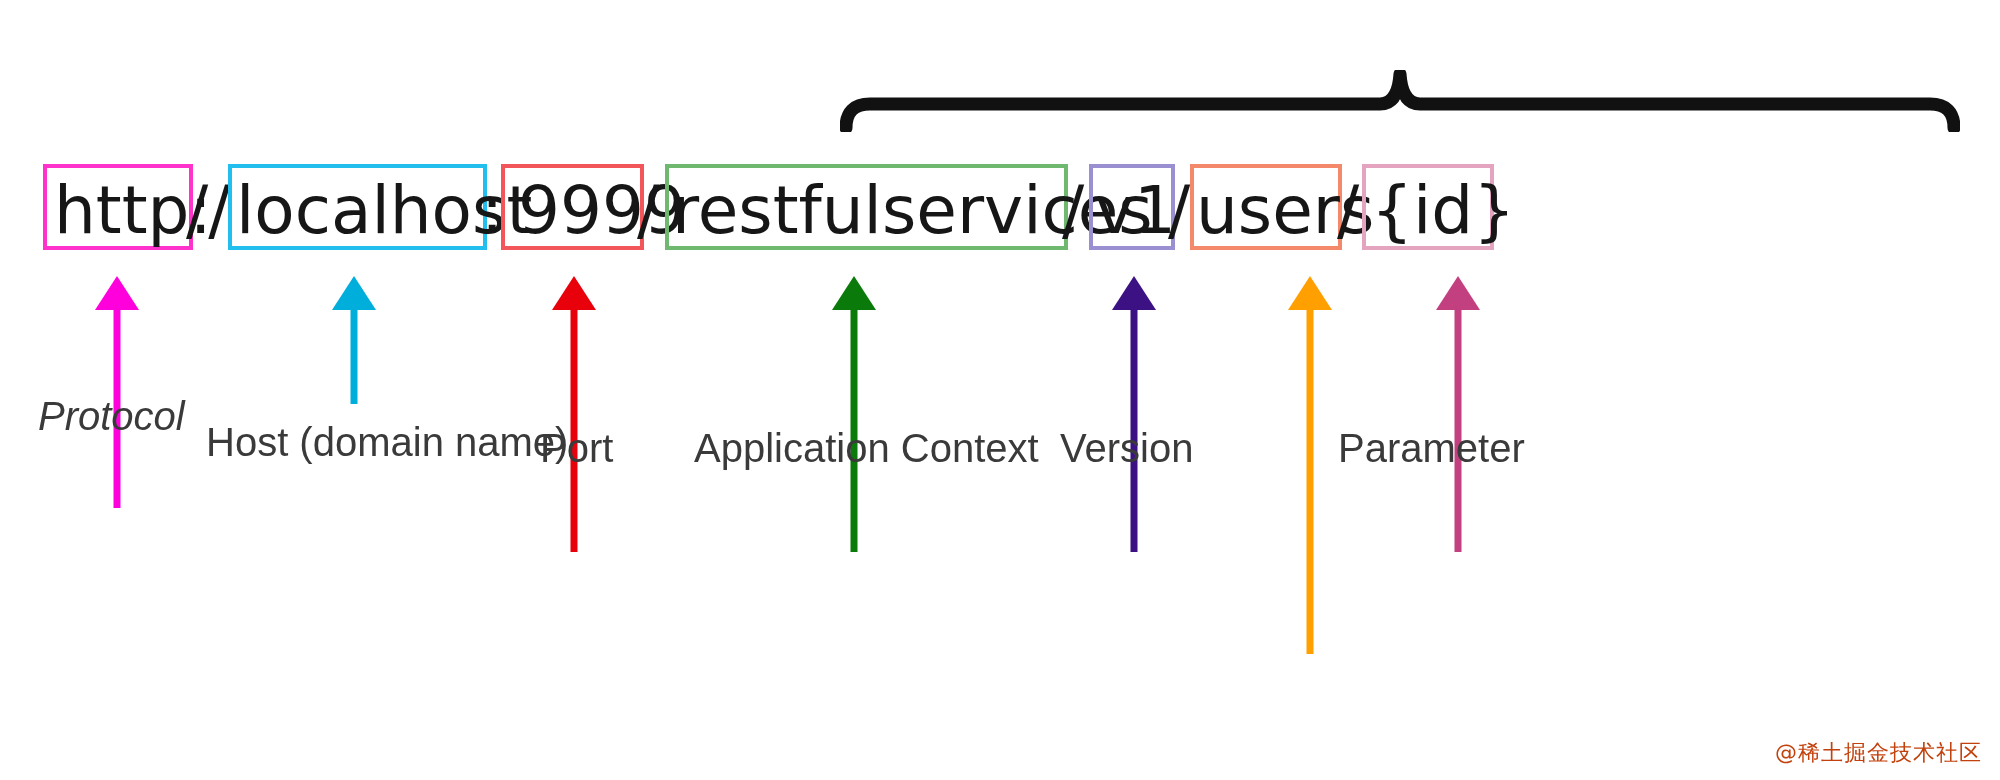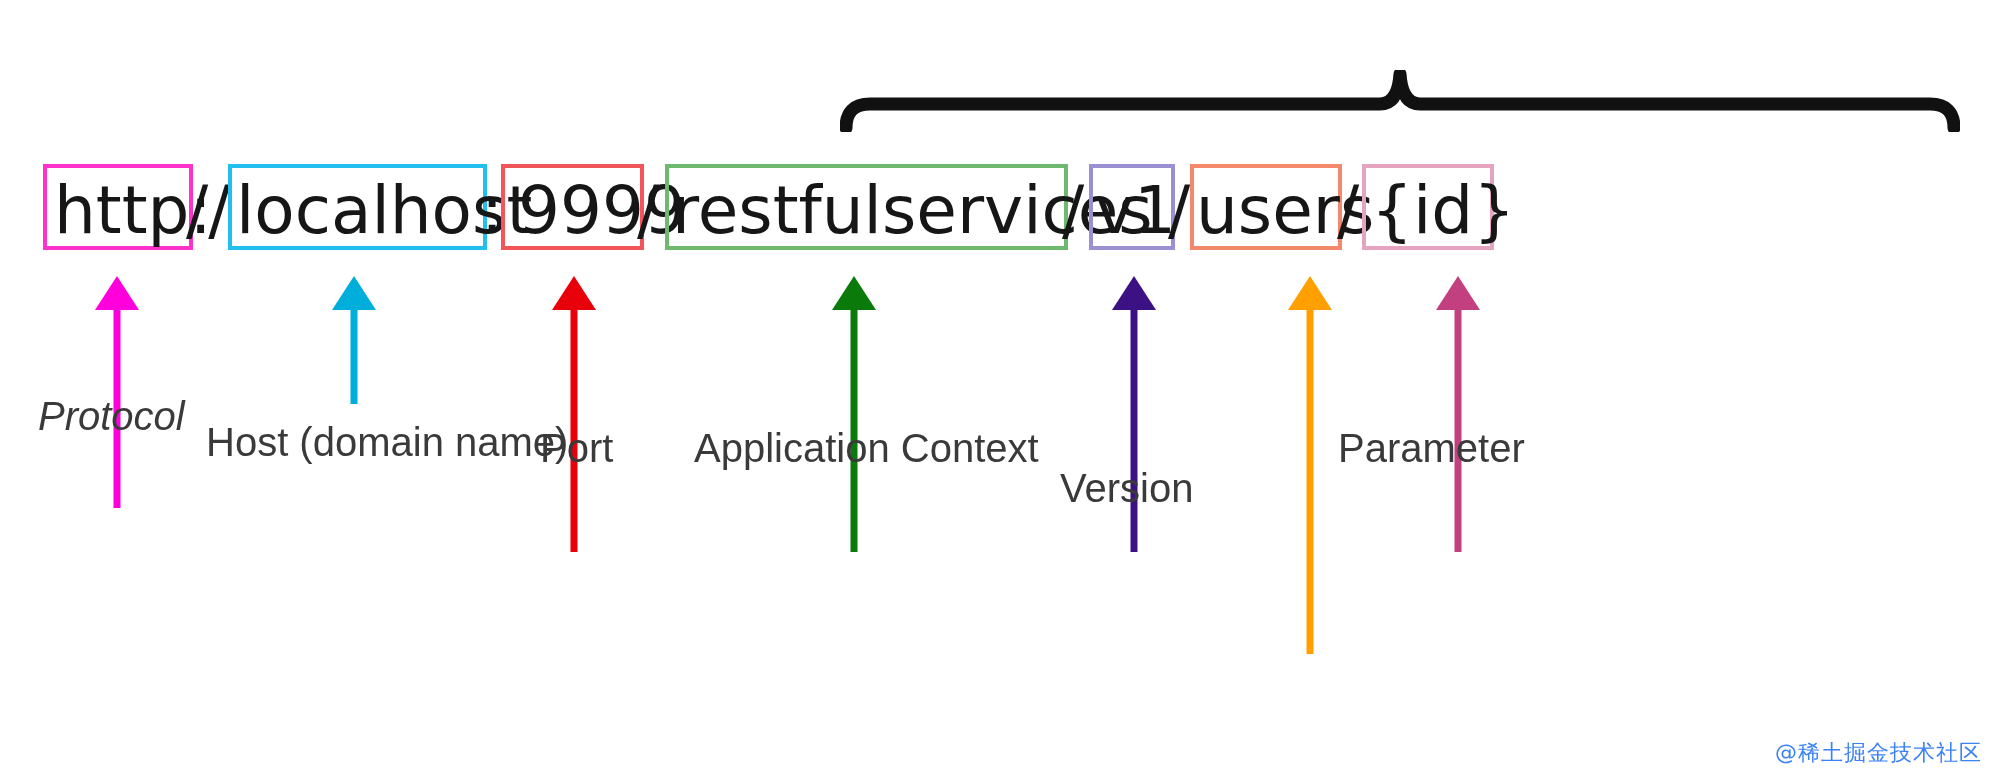"Version" div.label { margin-top: 40px -> none }
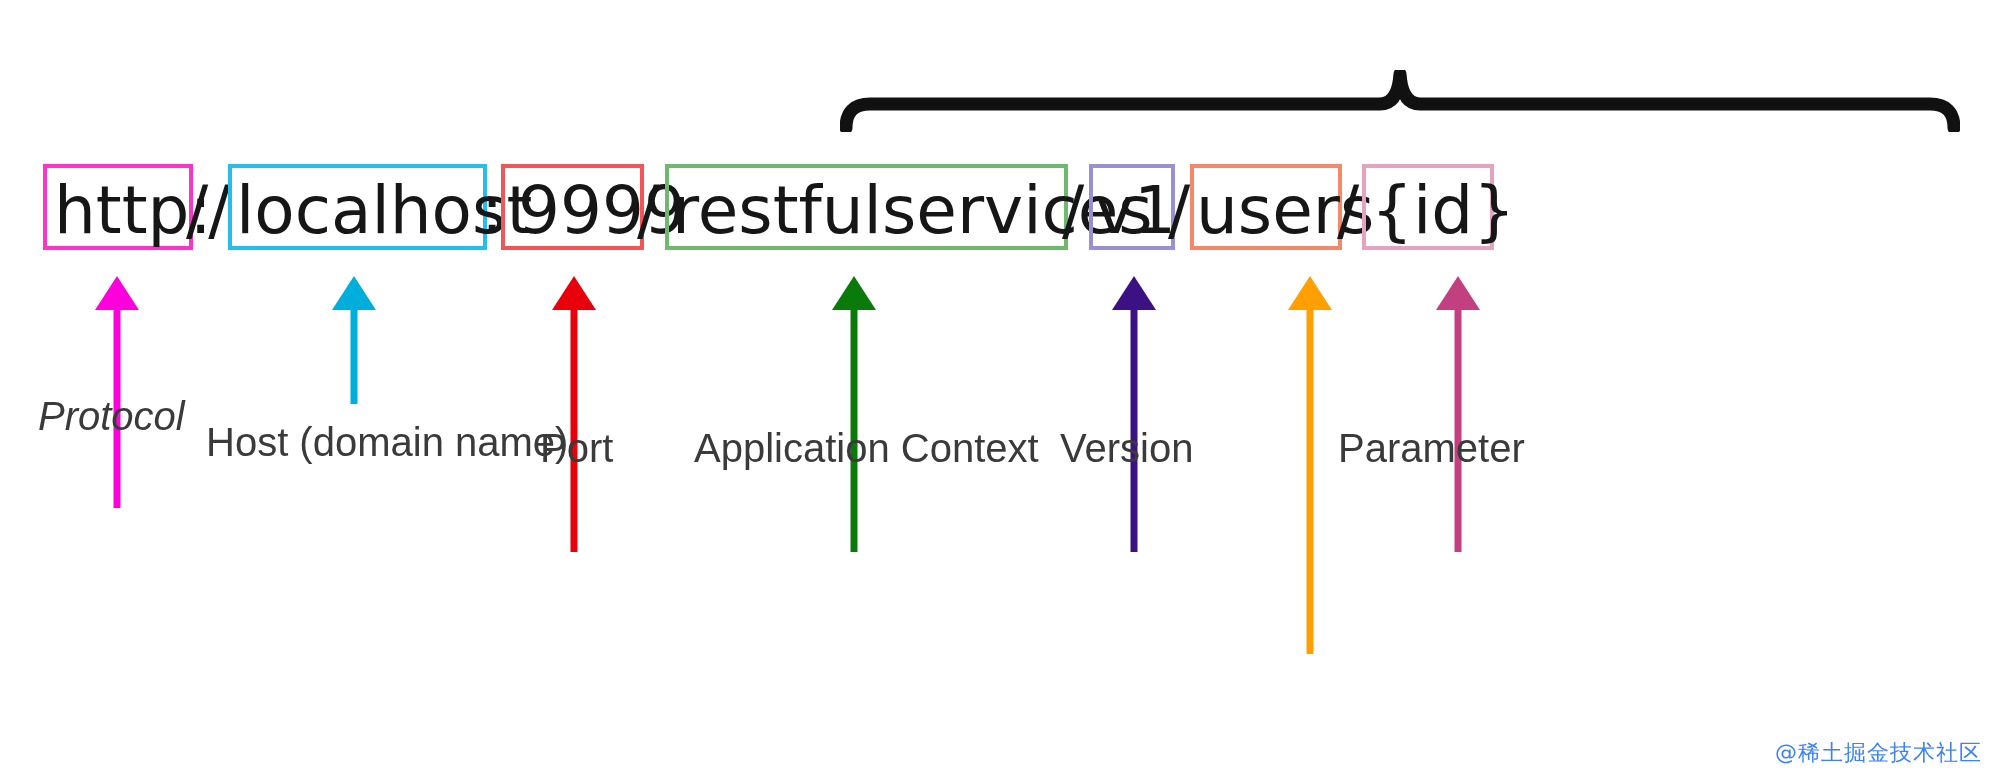"@稀土掘金技术社区" .watermark { color: #3b82f6 -> #c2410c }
